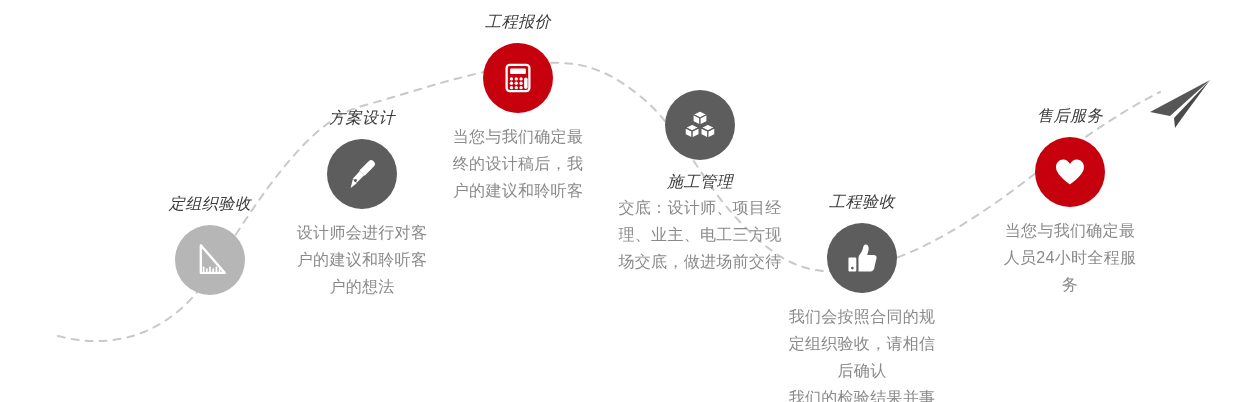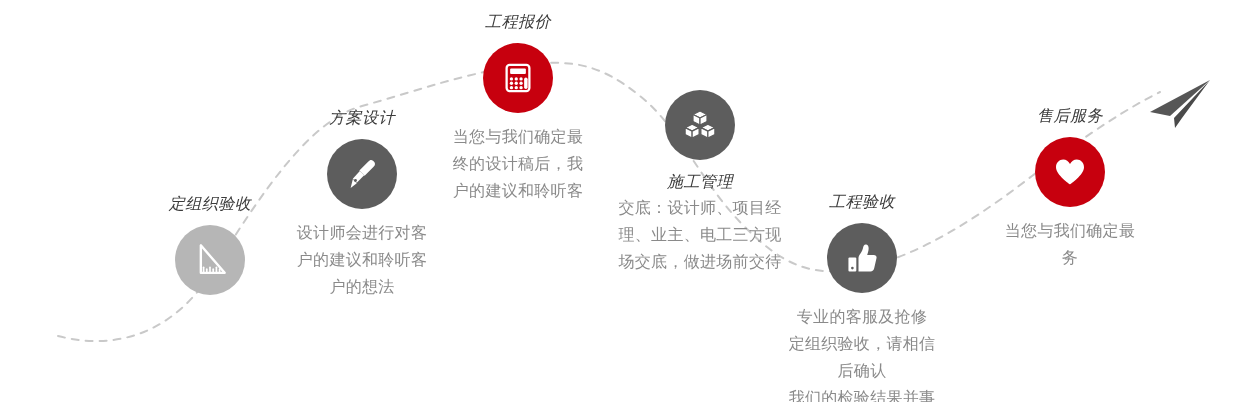"人员24小时全程服" div { html: none -> <div>人员24小时全程服</div> }
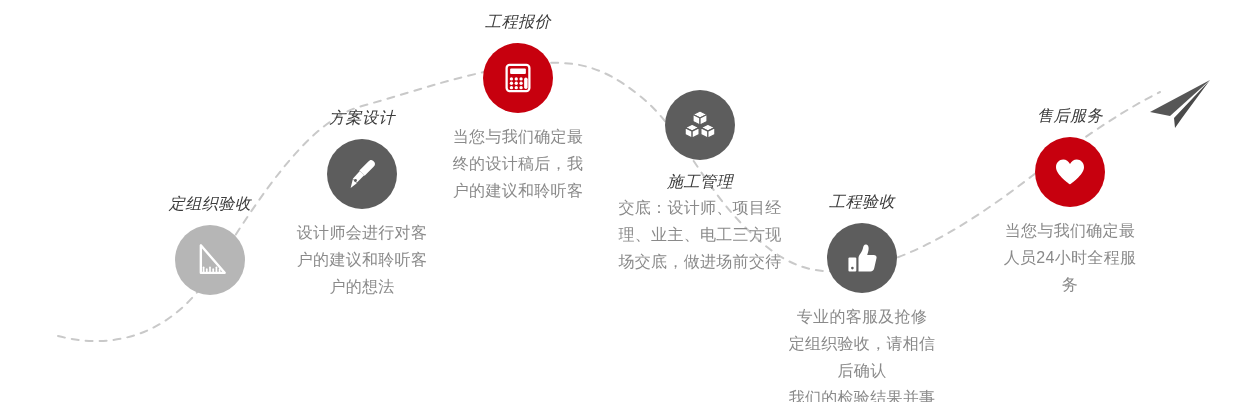"专业的客服及抢修" div { text: 专业的客服及抢修 -> 我们会按照合同的规 }
